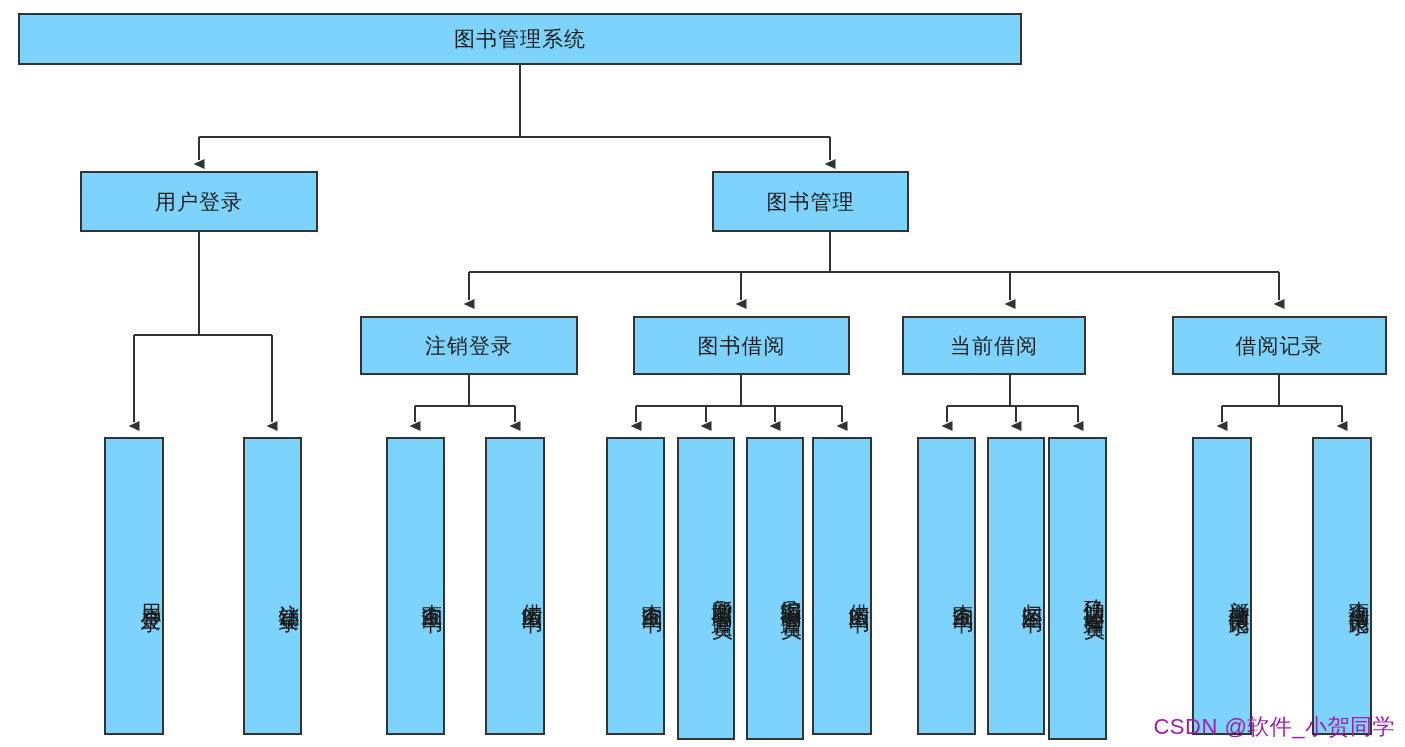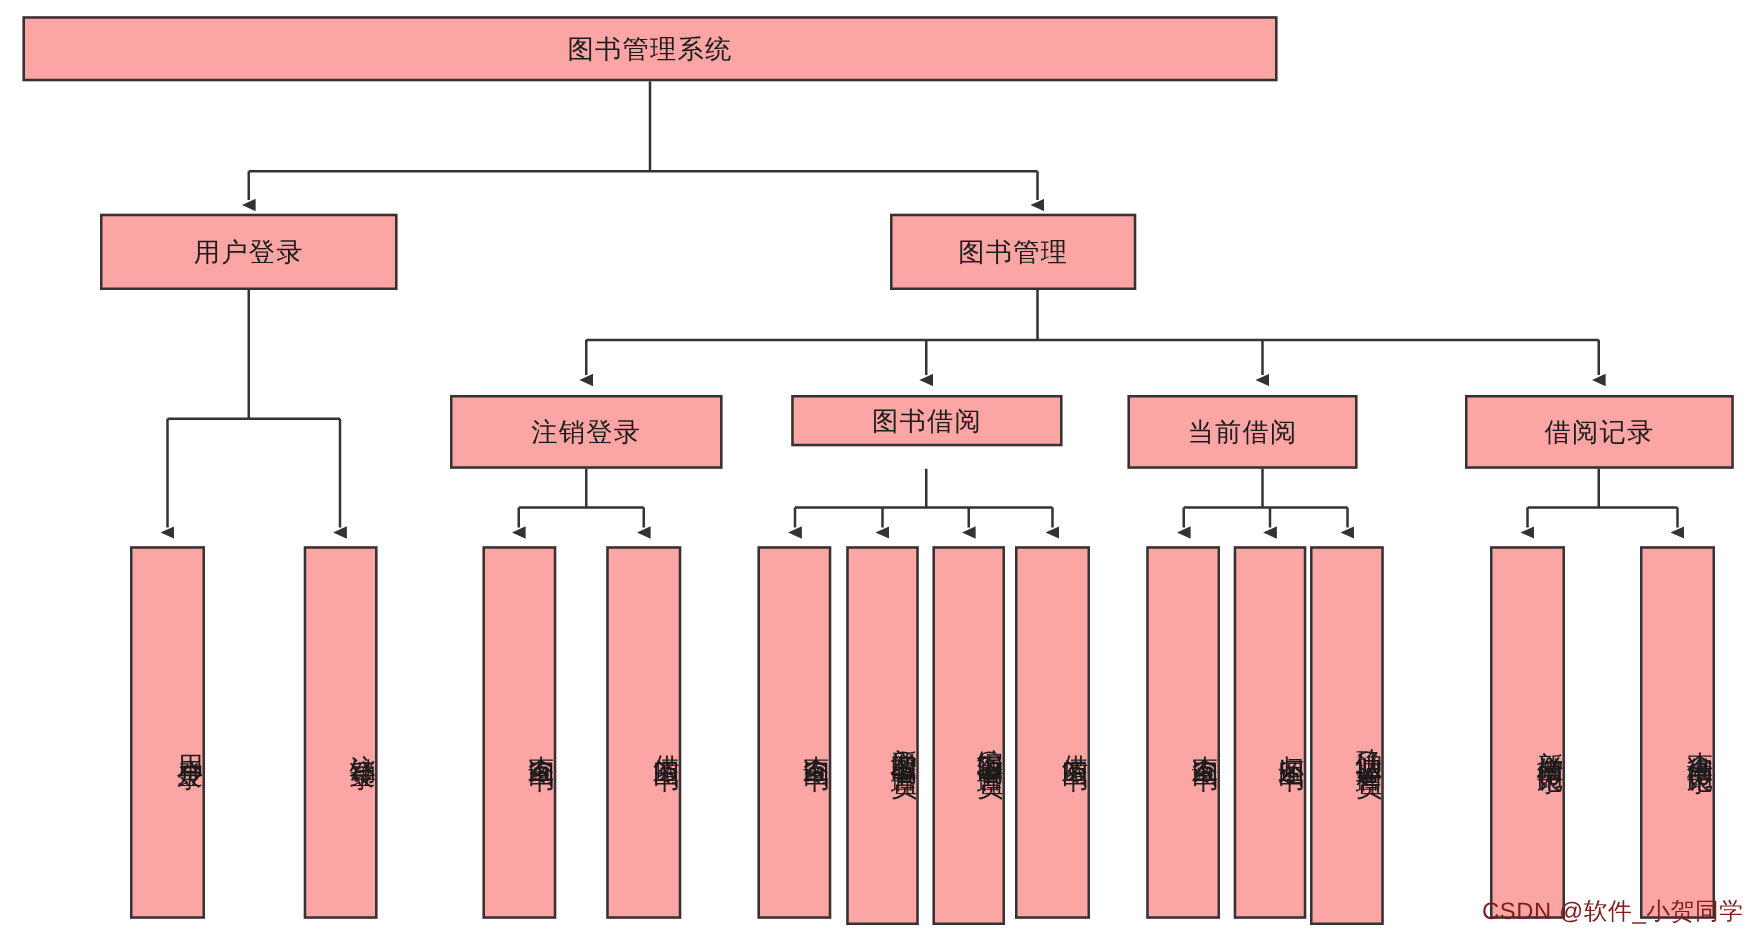"图书管理系统" .node { background: #fca5a5 -> #7dd3fc }
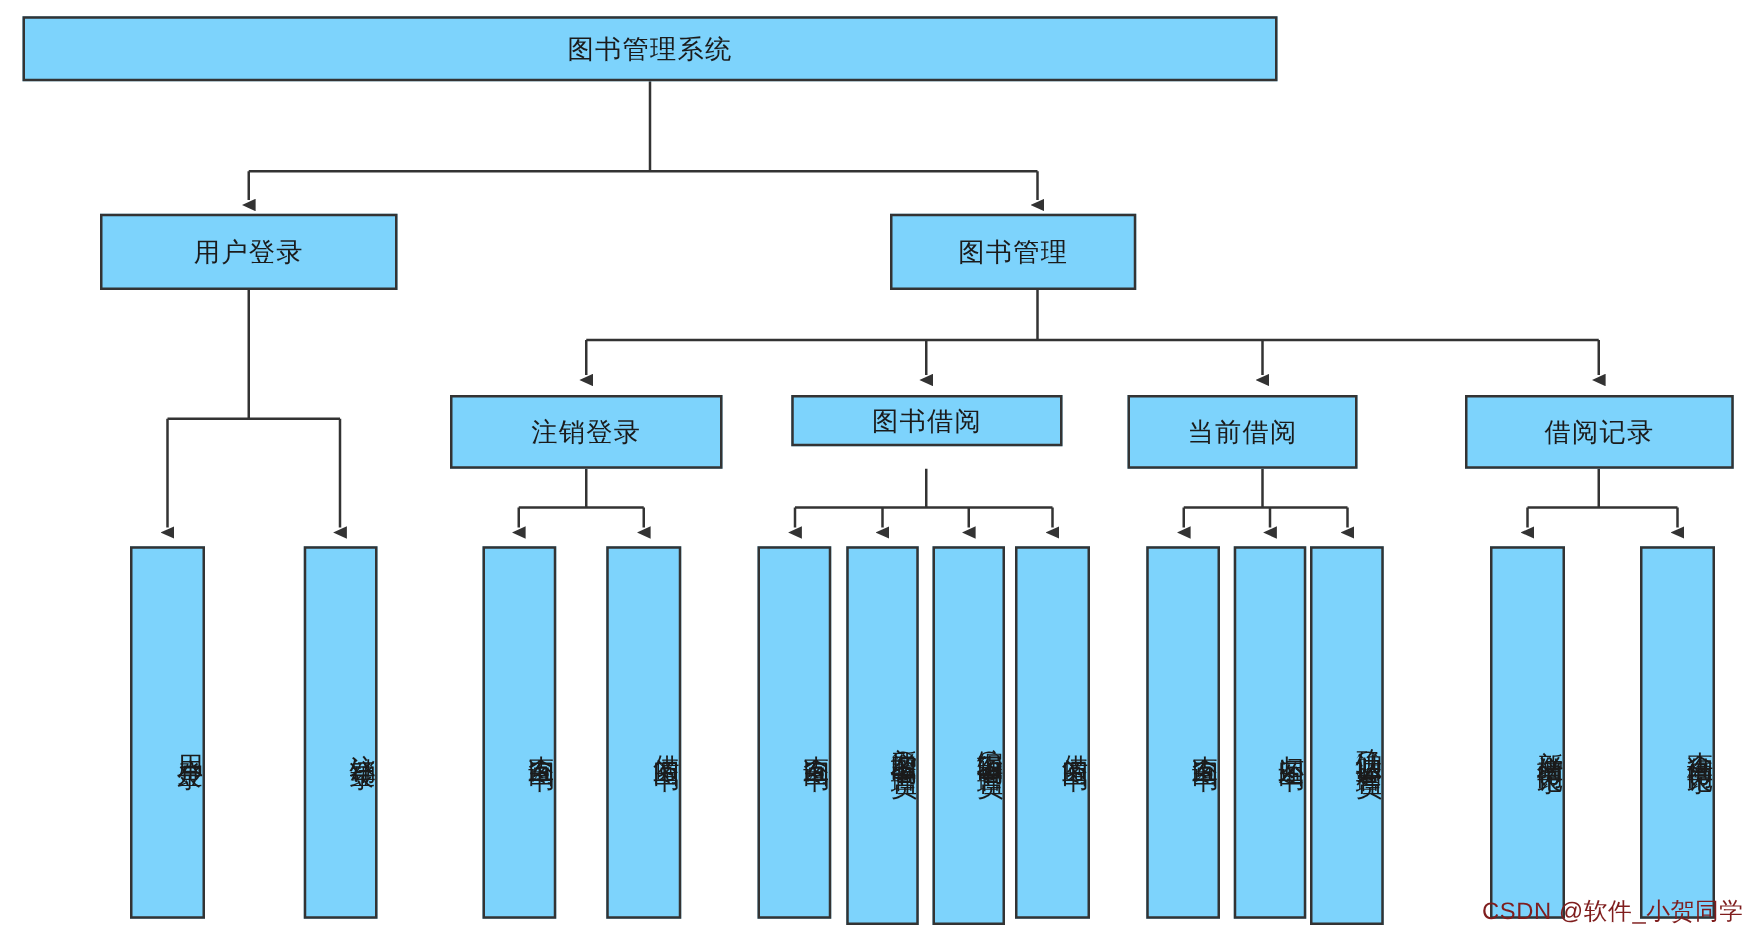"图书借阅" div.node { height: 41px -> 59px }
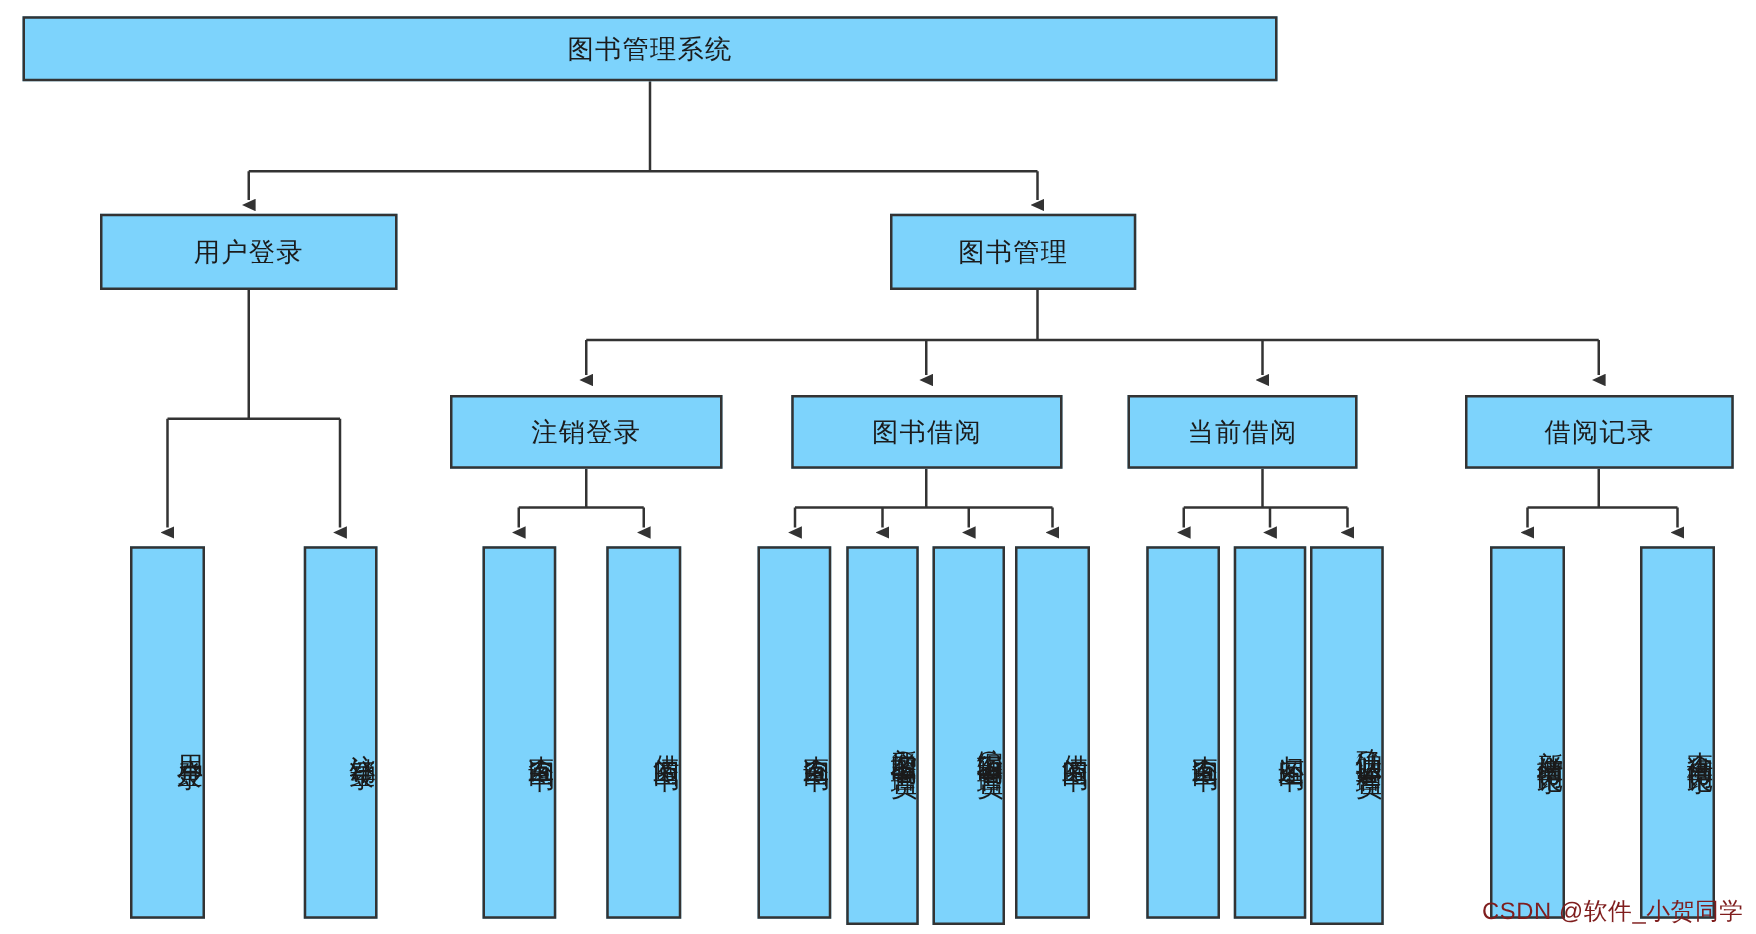"CSDN @软件_小贺同学" #watermark { color: #7f1d1d -> #a21caf; font-size: 19px -> 22px }
